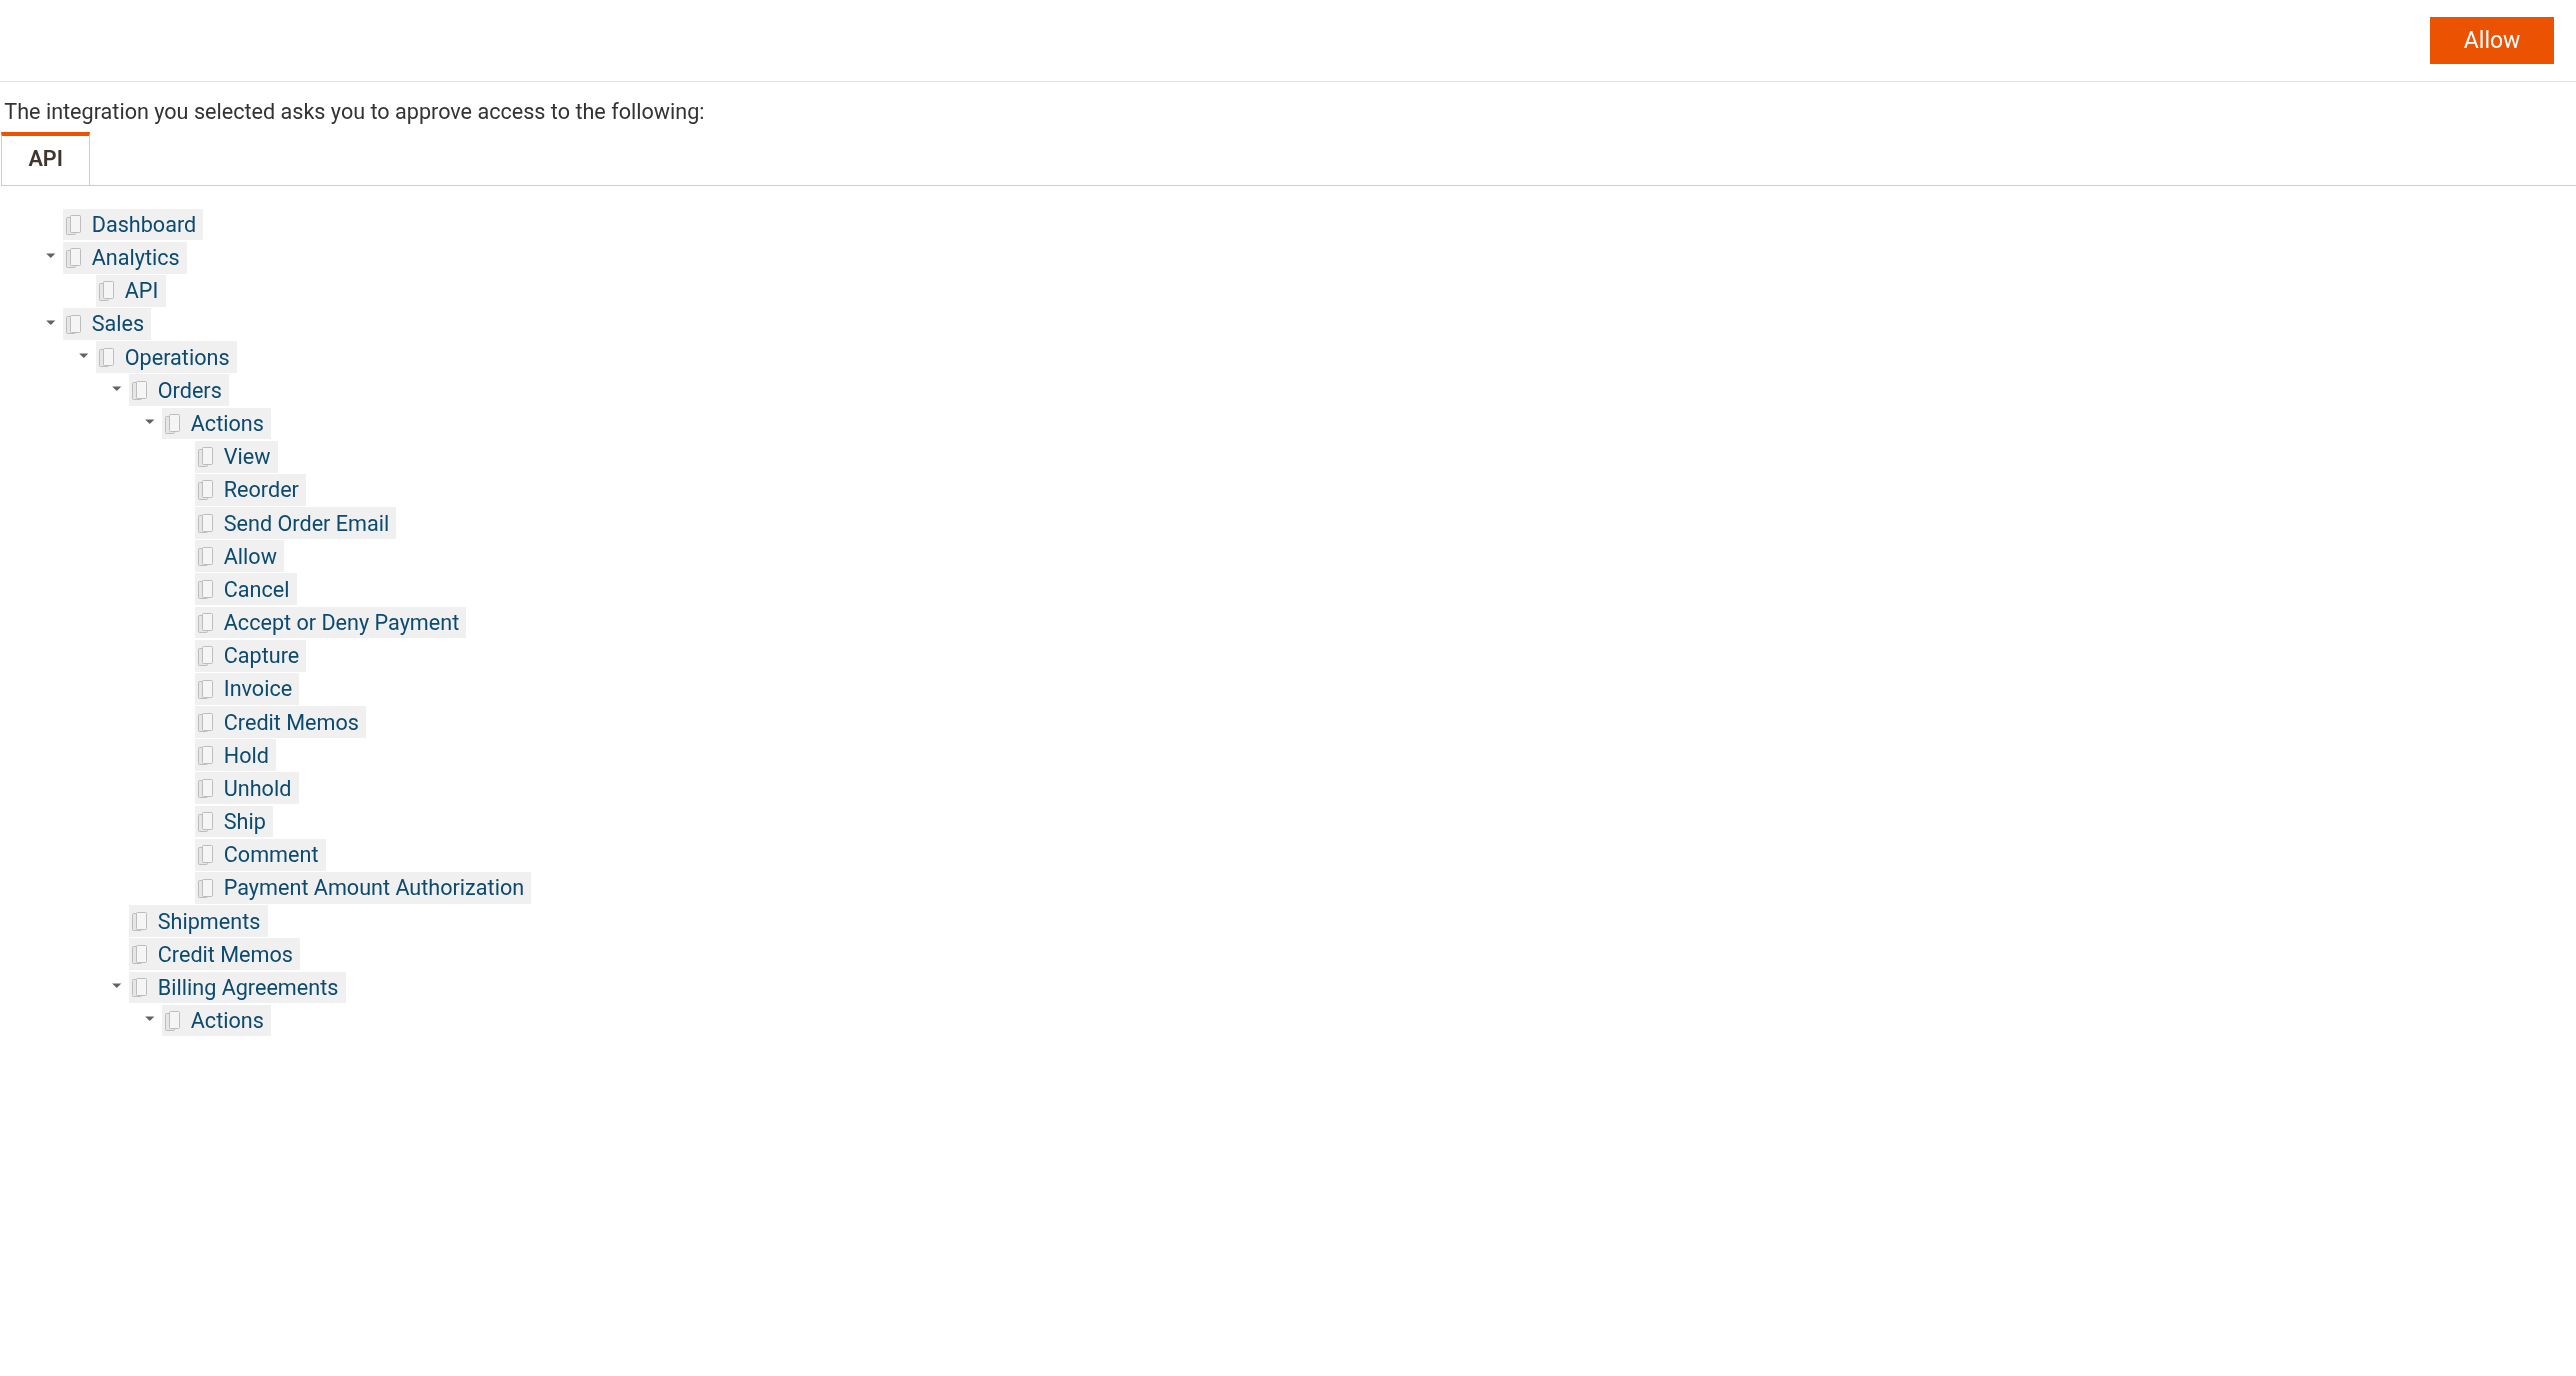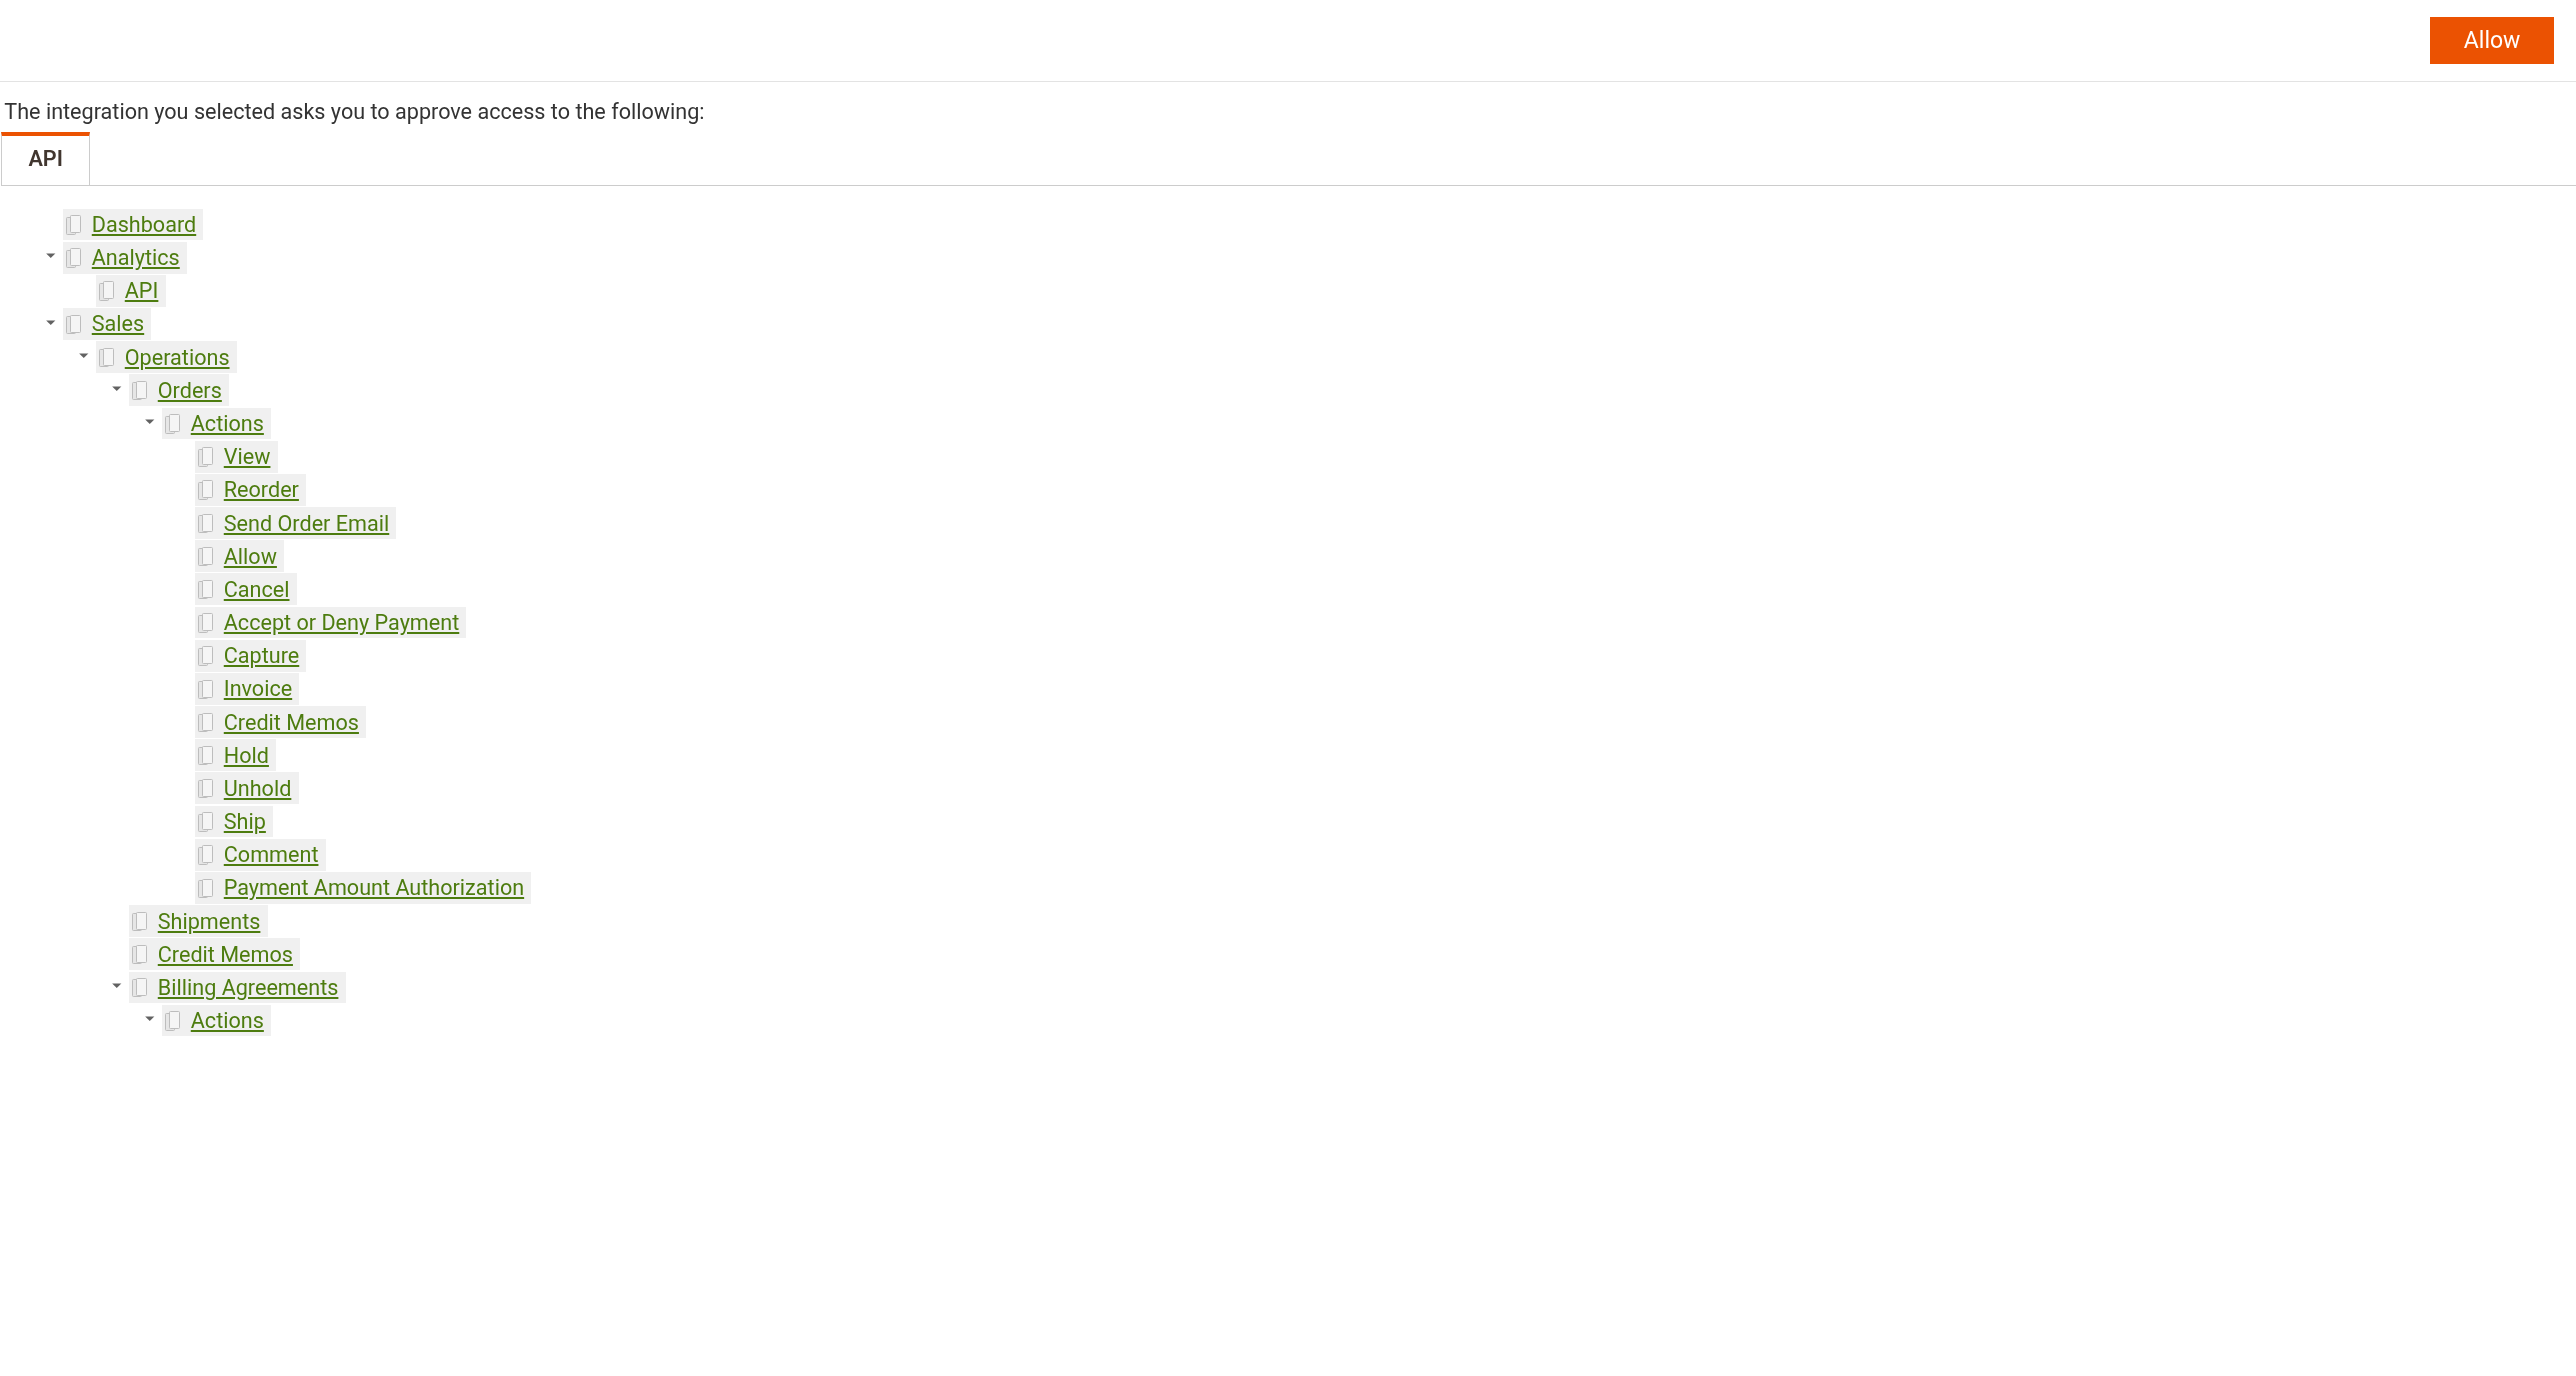"Dashboard" .node-label { color: #4d7c0f -> #0c4a6e; text-decoration: underline -> none }
